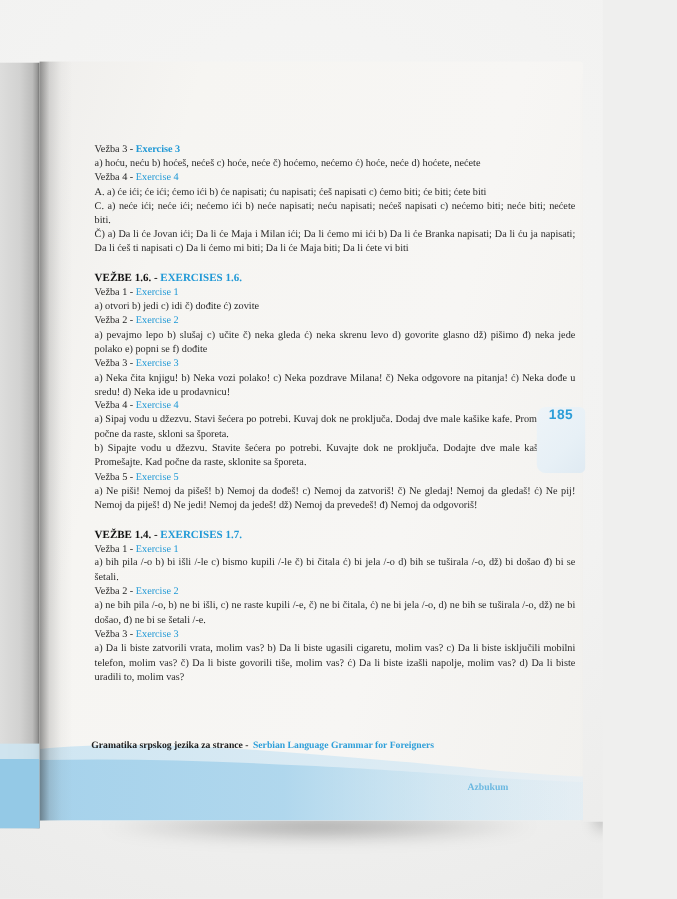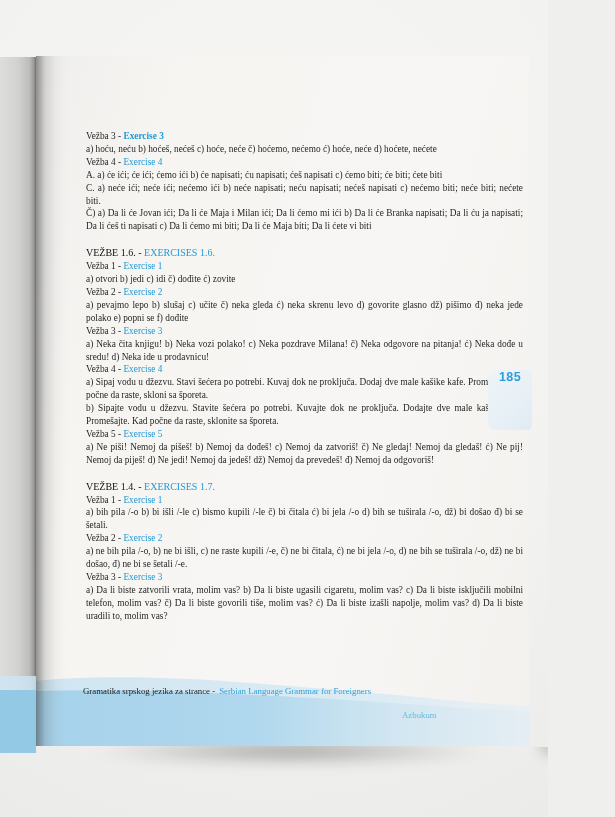"VEŽBE 1.6. - EXERCISES 1.6." .content p.section { font-weight: normal -> bold }
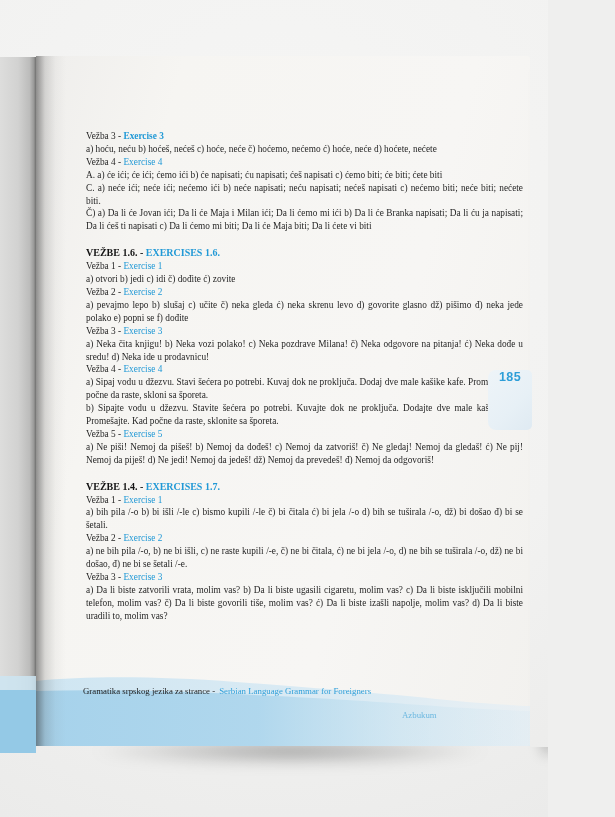"Gramatika srpskog jezika za strance" .footer { font-weight: normal -> bold; top: 630px -> 616px }
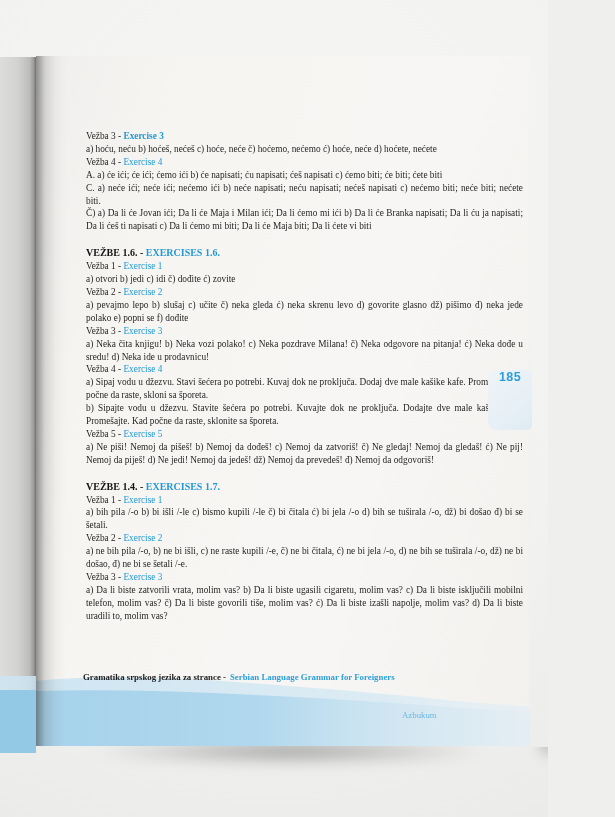"Azbukum" .publisher { font-weight: normal -> bold; left: 366px -> 389px }
